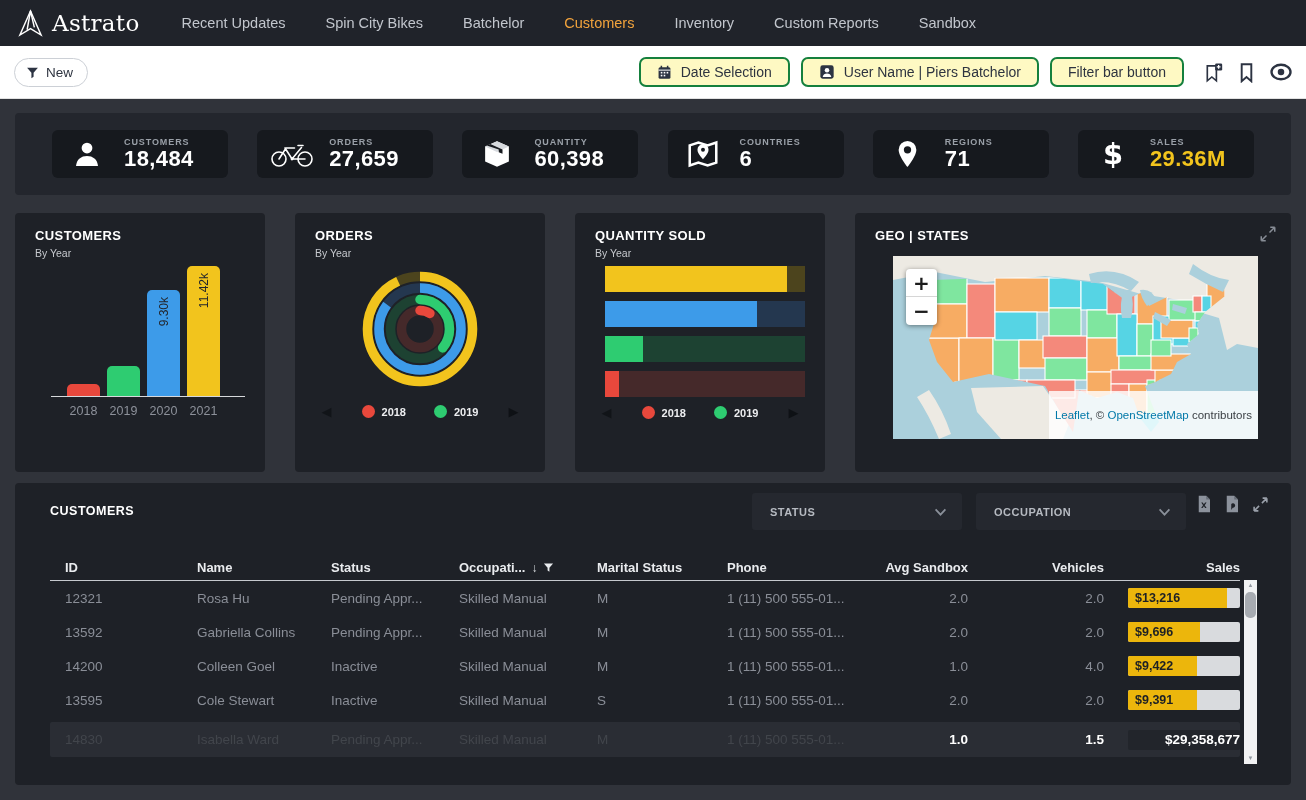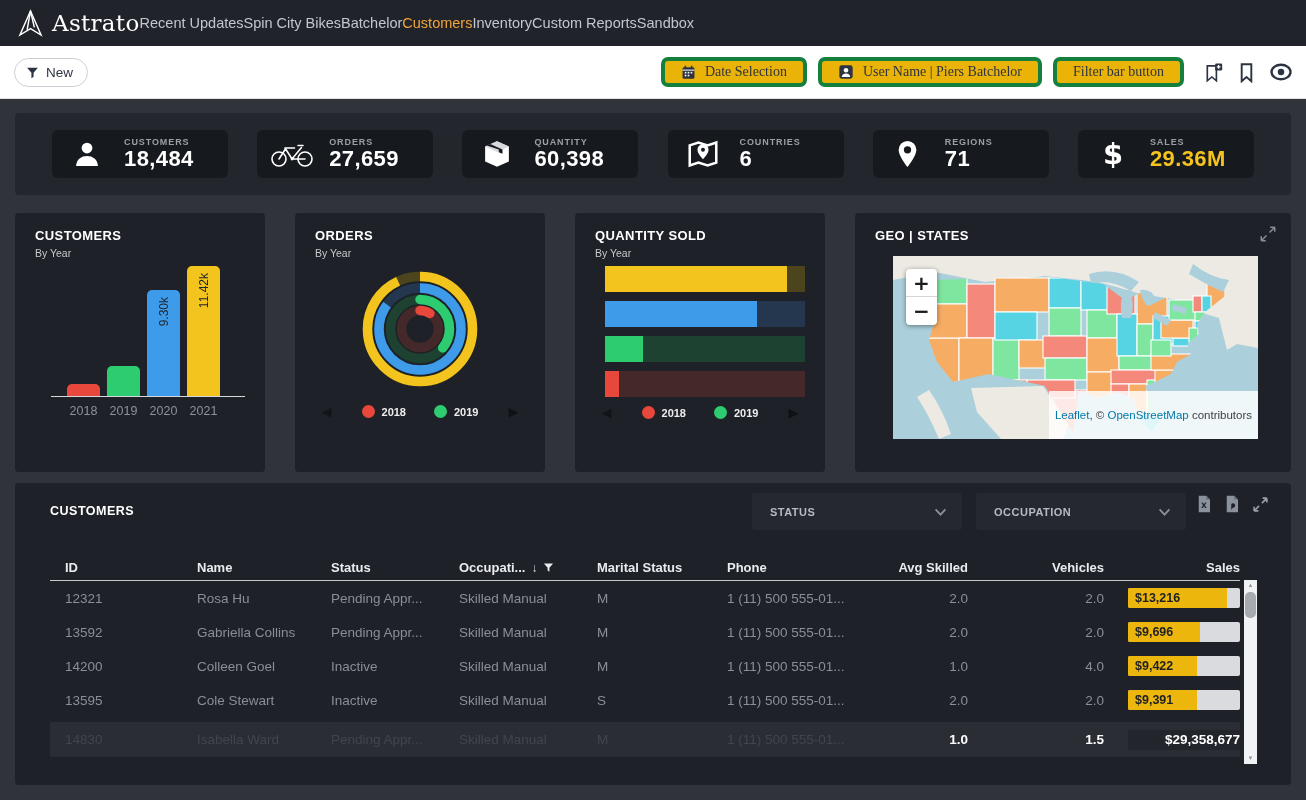"Recent Updates" .navmenu { gap: none -> 40px; margin-left: none -> 42px }
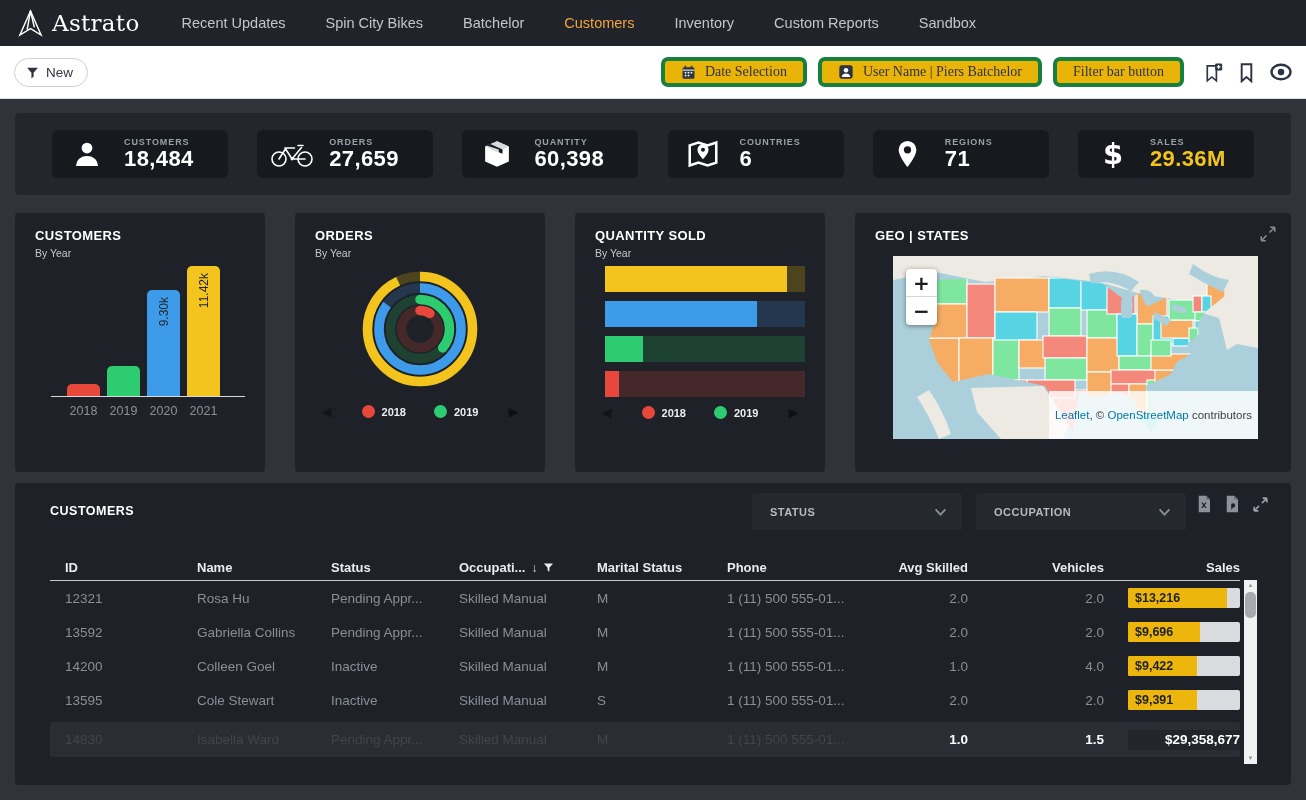"Date Selection" .tb-btn { background: #eab308 -> #fef9c3; border: 4px solid #15803d -> 2px solid #15803d; font-family: Liberation Serif, serif -> Liberation Sans, sans-serif }
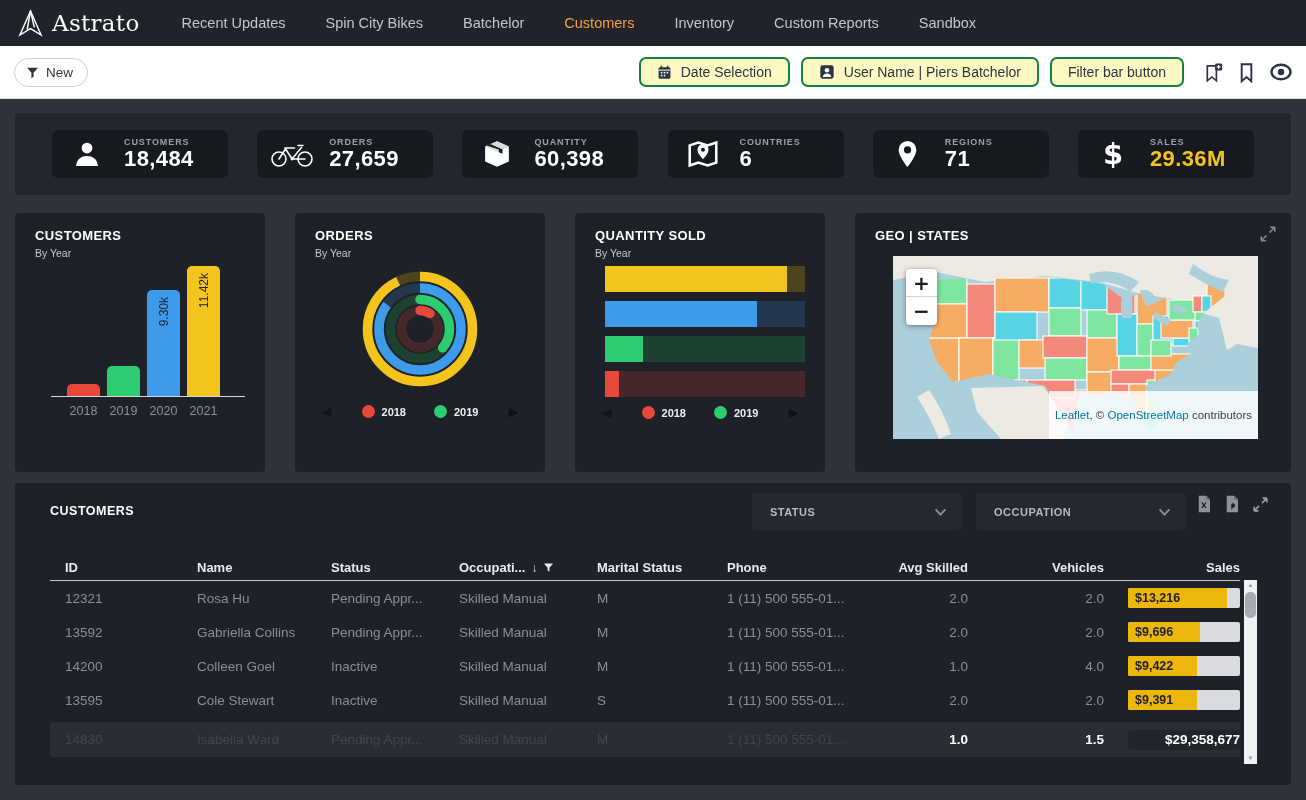"Avg Skilled" span { text: Skilled -> Sandbox }
